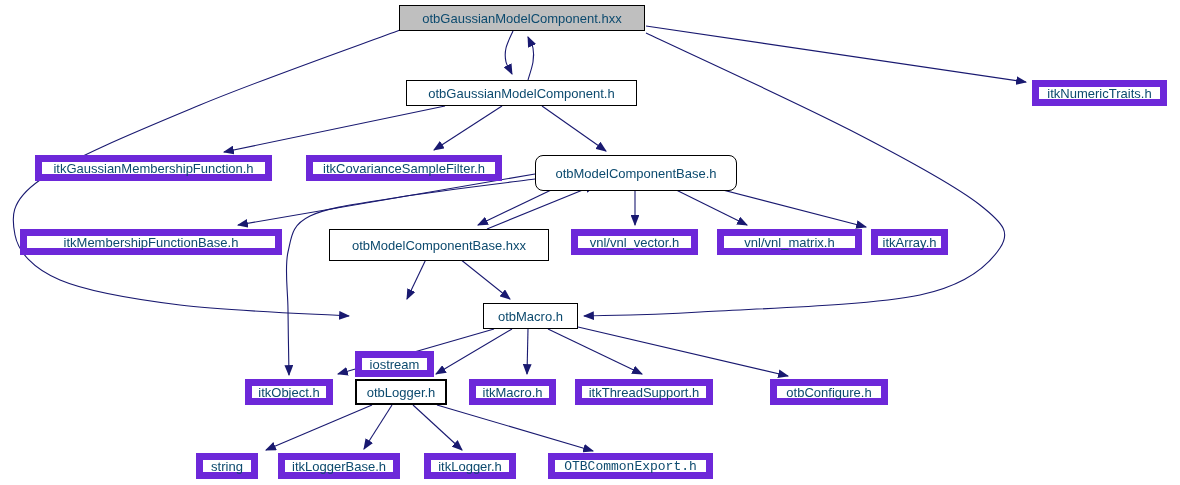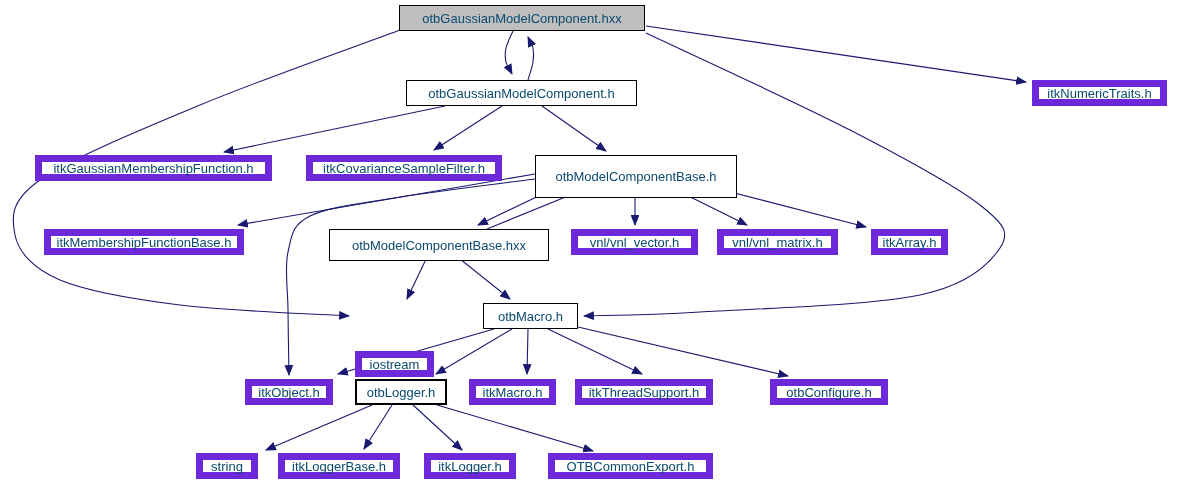"otbModelComponentBase.h" div.node { border-radius: none -> 8px; height: 43px -> 36px }
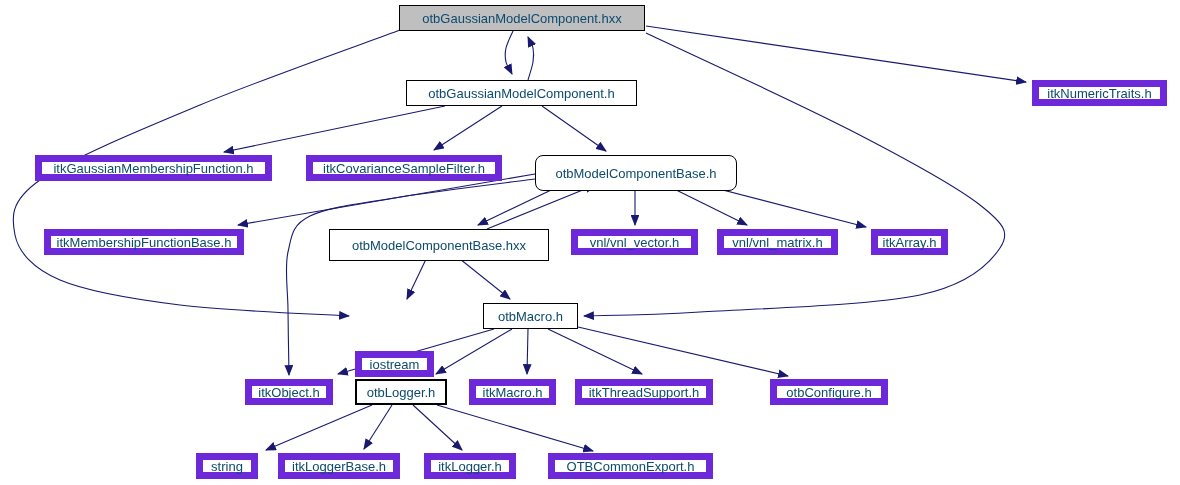"itkMembershipFunctionBase.h" div.node { left: 44px -> 20px; width: 200px -> 262px }
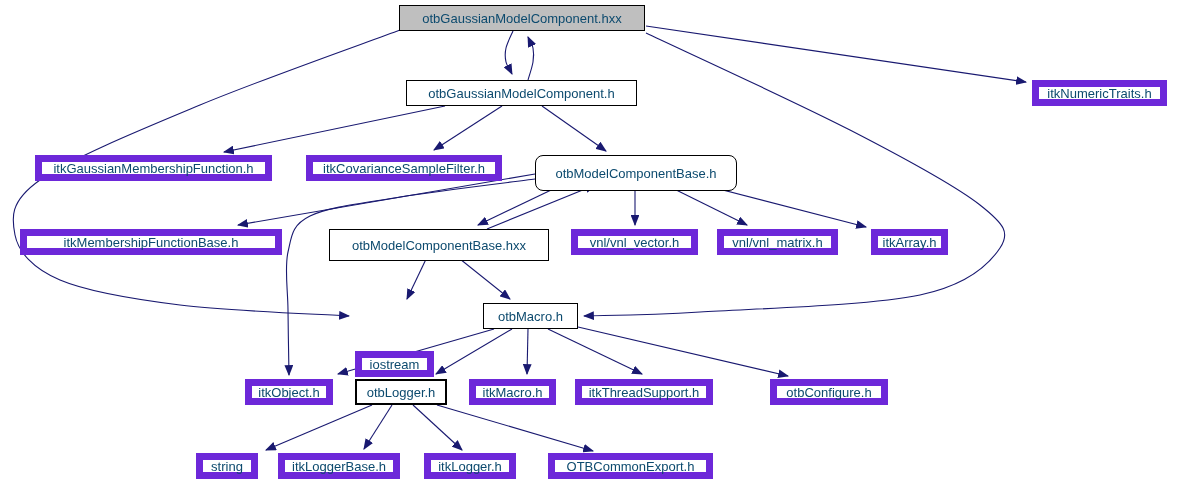"vnl/vnl_matrix.h" div.node { width: 121px -> 145px }
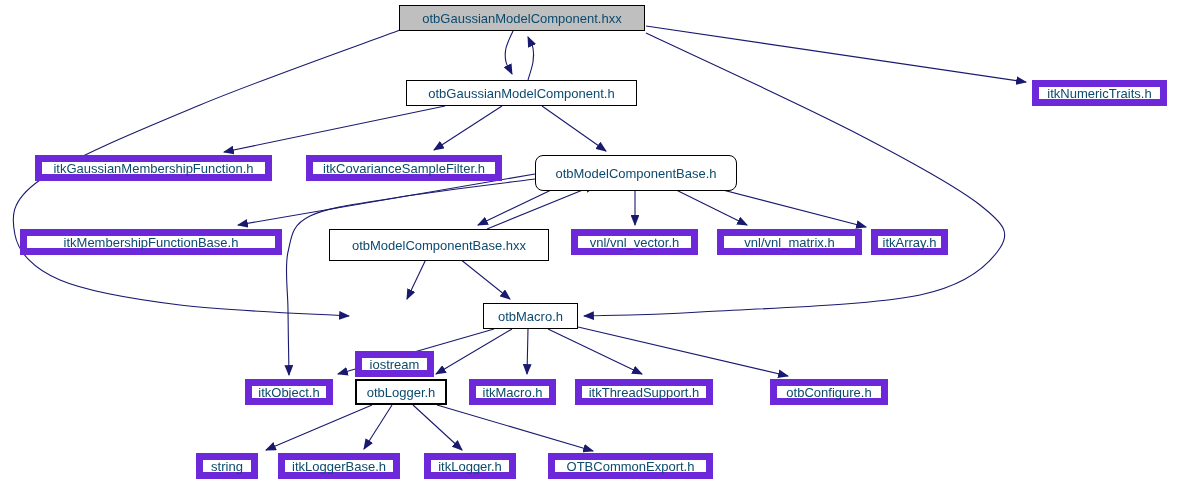"OTBCommonExport.h" div.node { font-family: none -> Liberation Mono, monospace }
